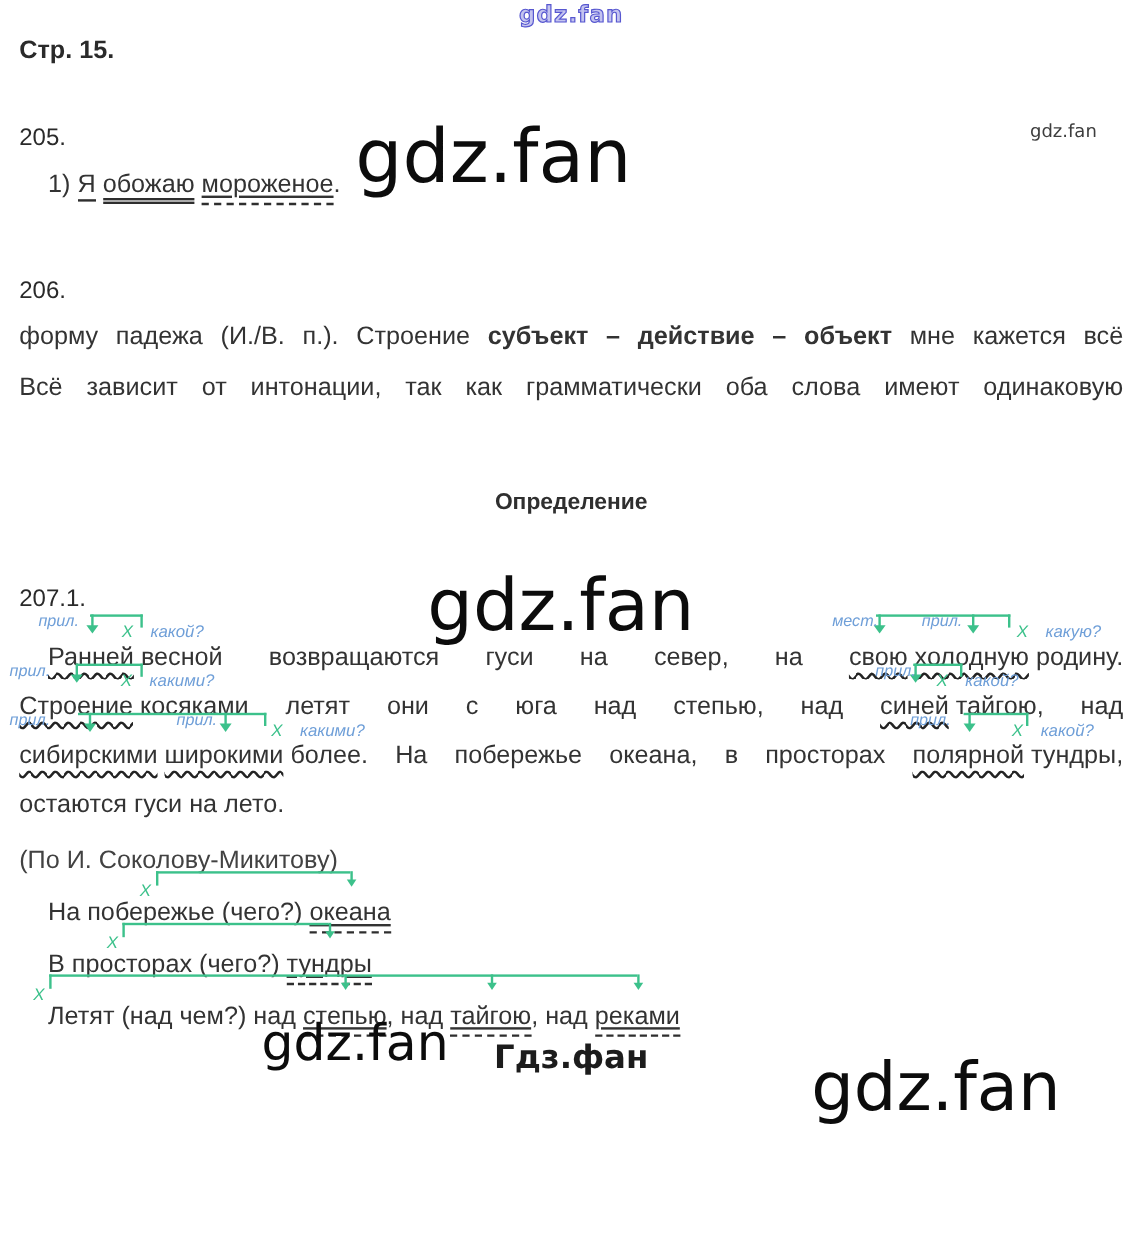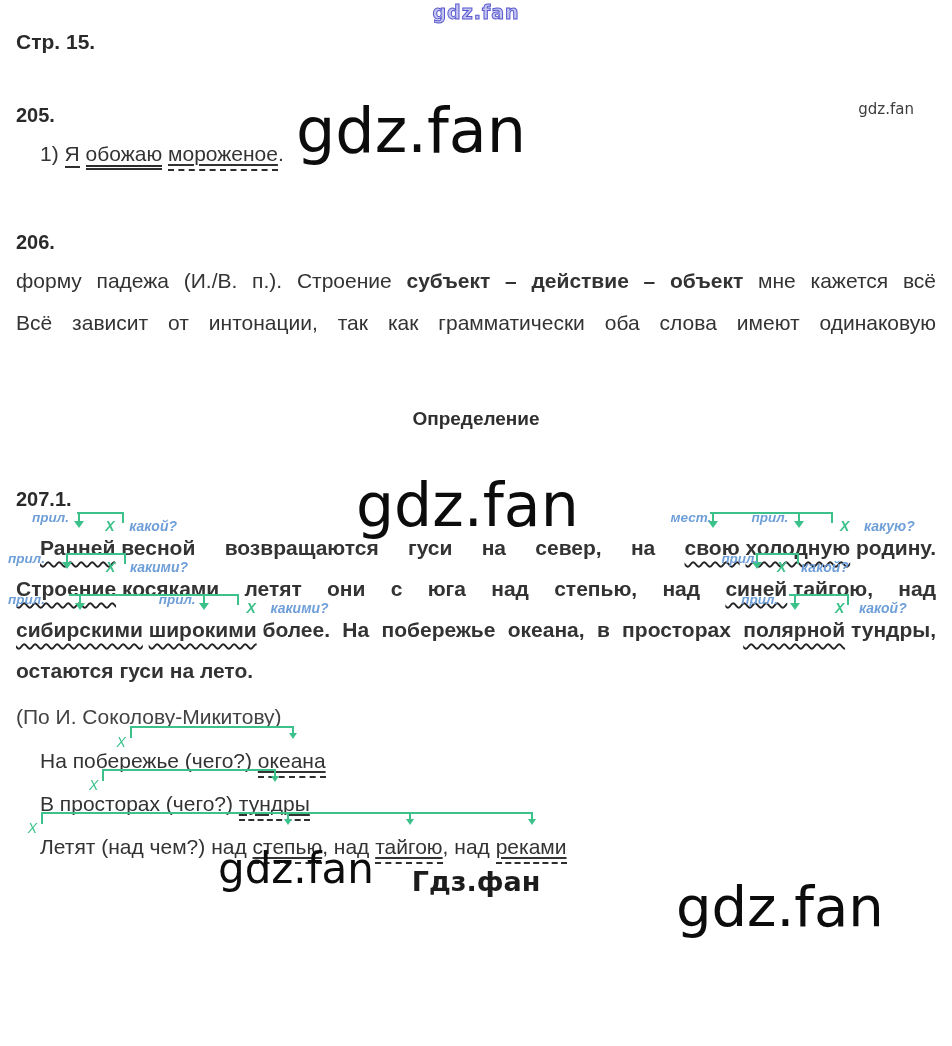"205." .exnum { font-weight: bold -> normal }
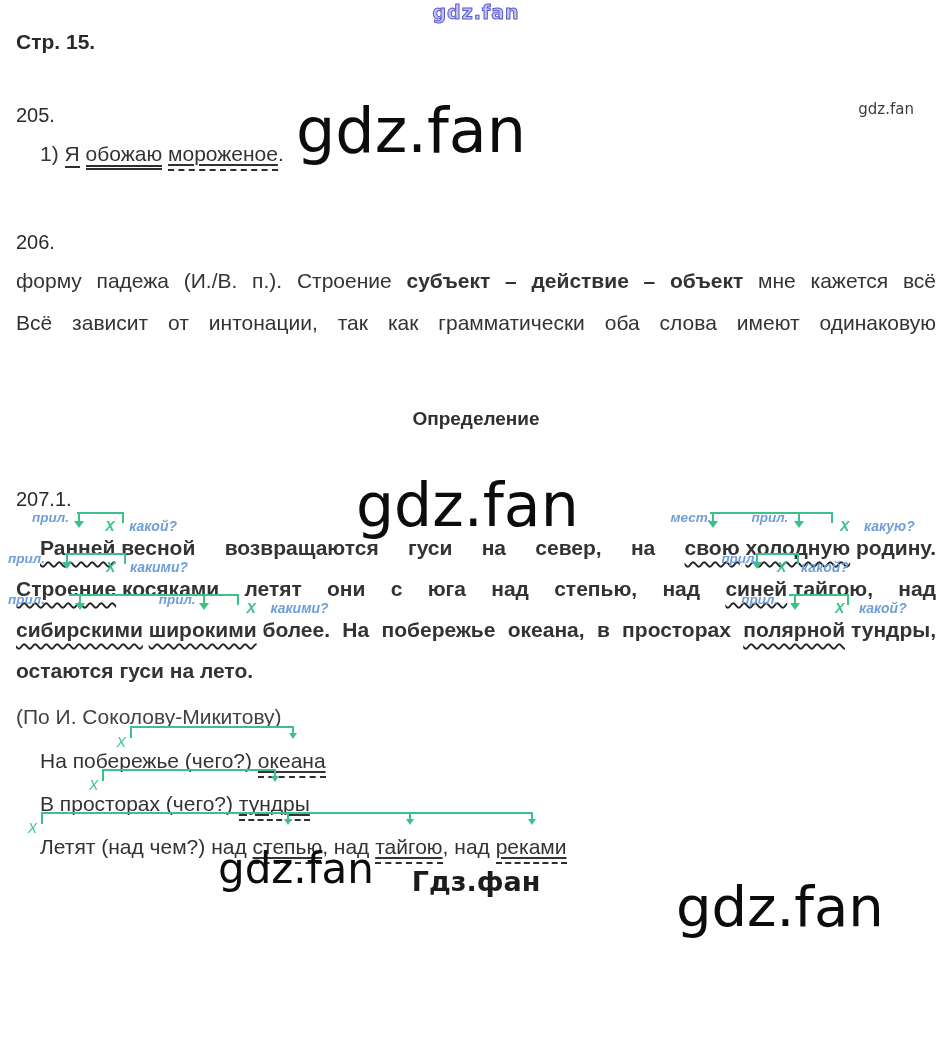"прил." .p207 { font-weight: bold -> none }
